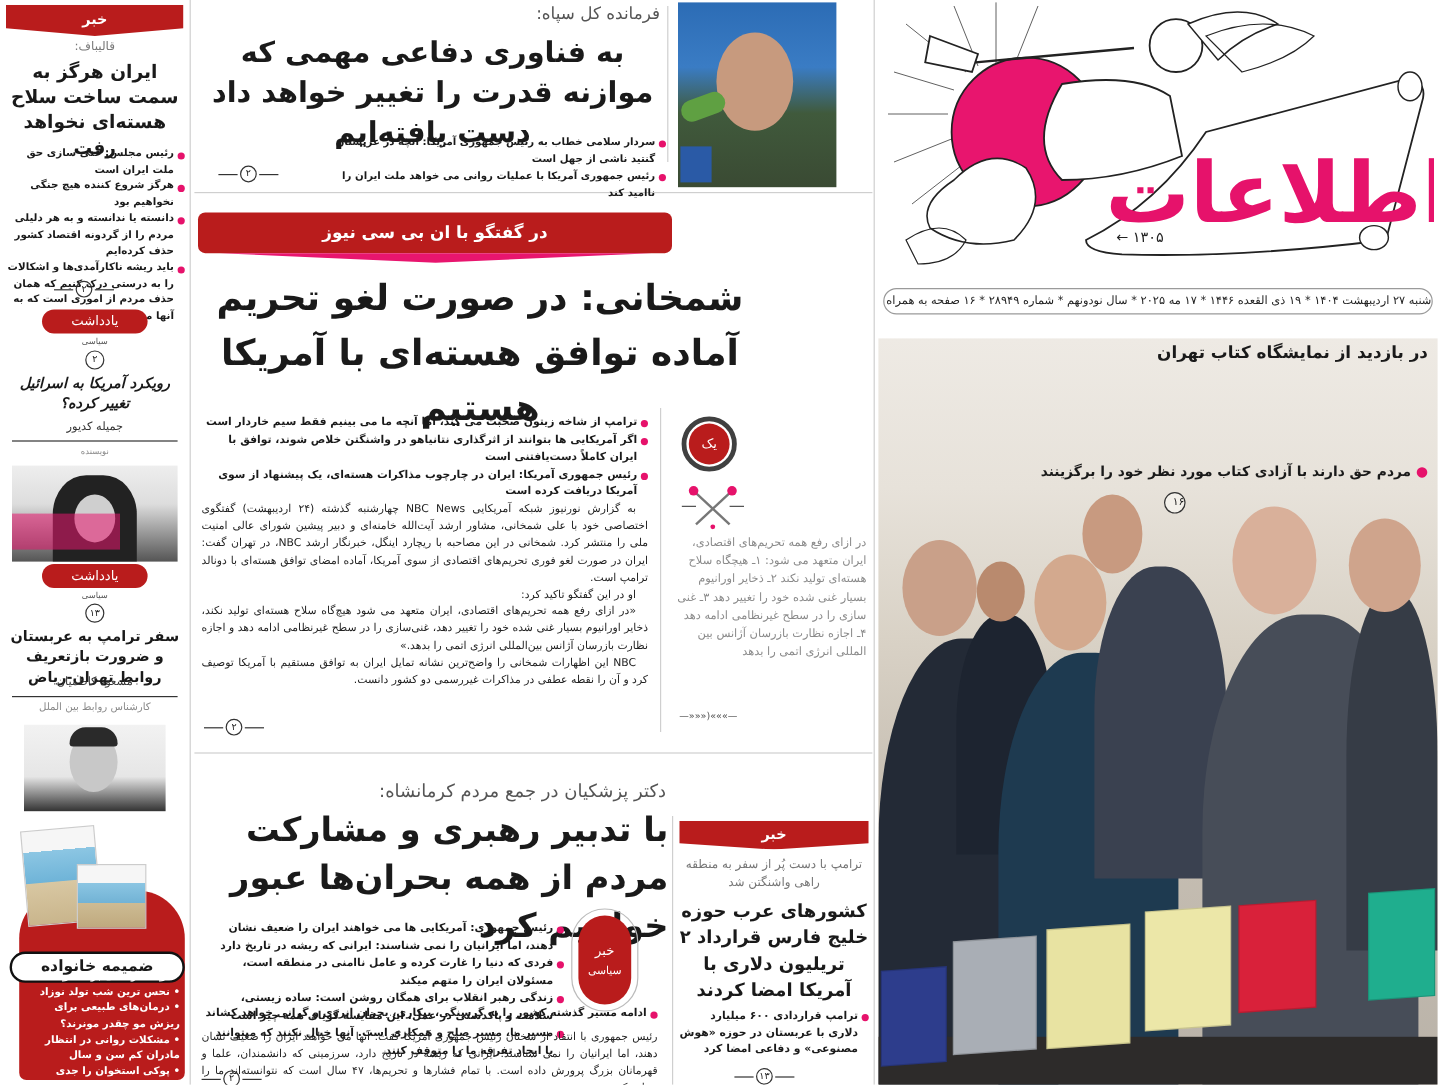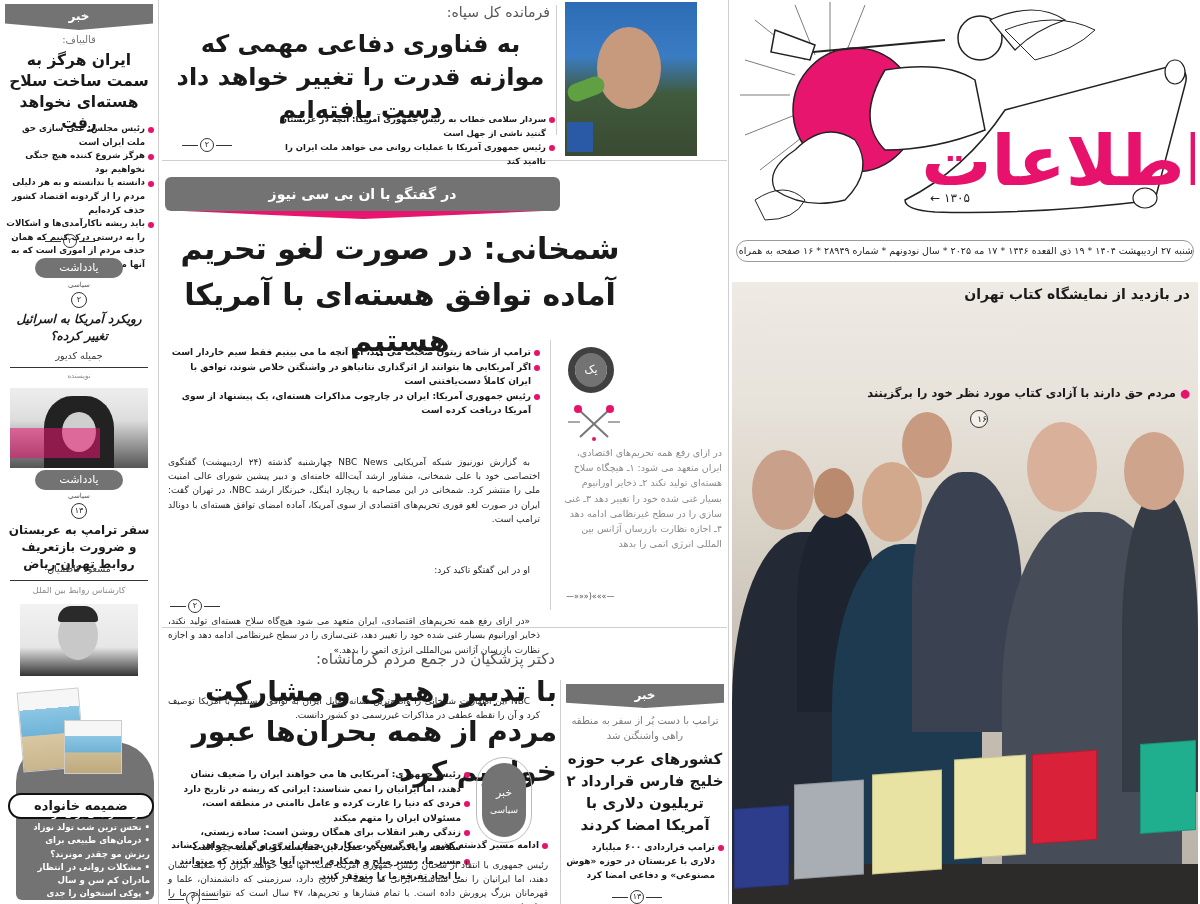"خبر" .bg-pink { background: #737373 -> #b91c1c }
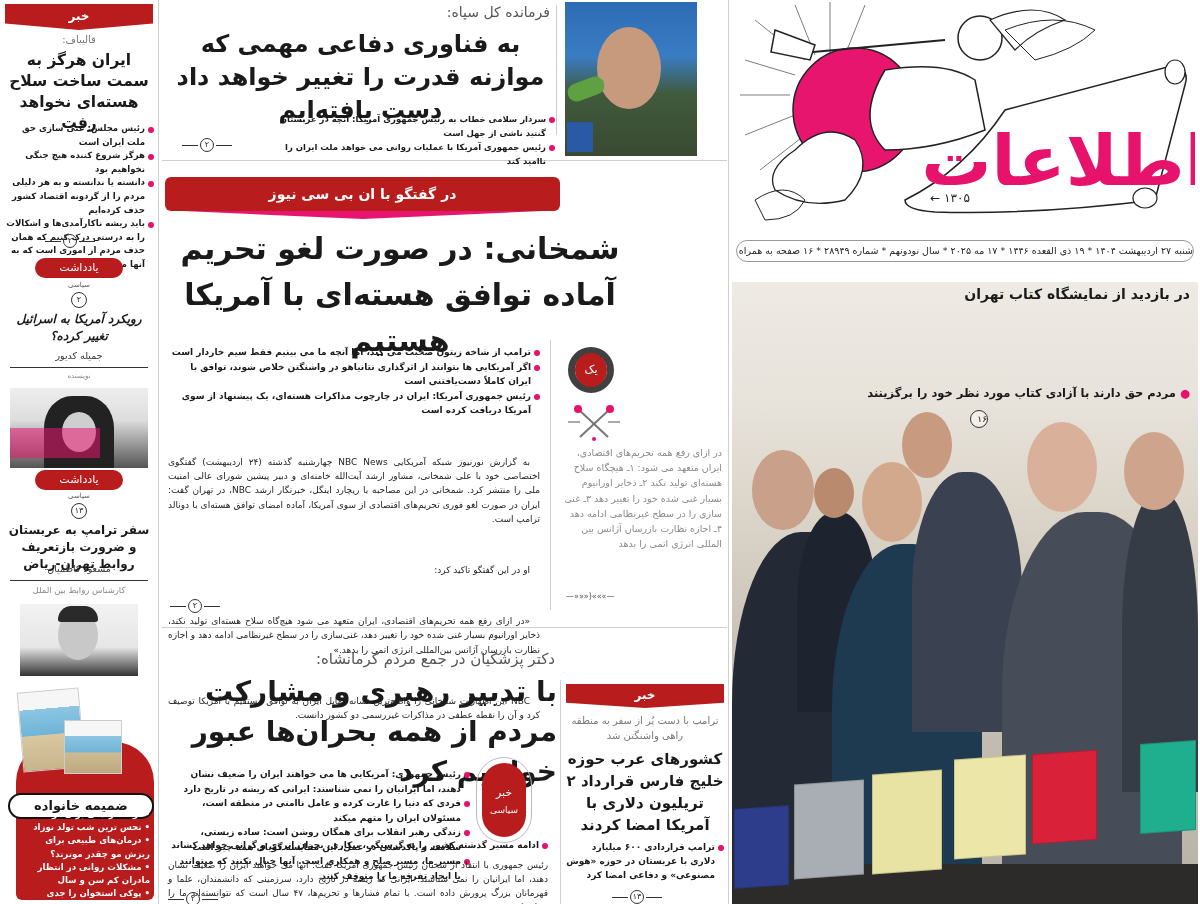"یک" #yek-badge { border: 7px solid #404040 -> 4px solid #404040 }
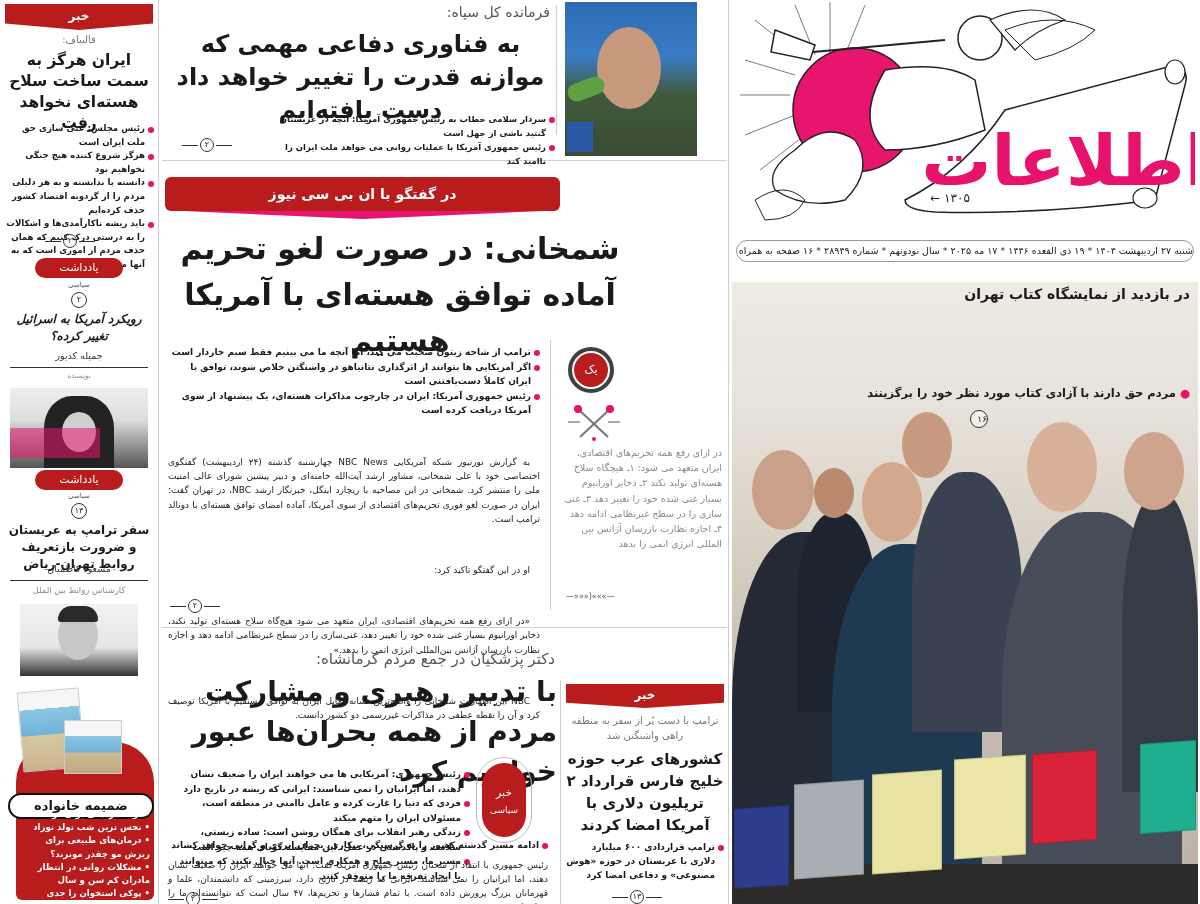"به گزارش نورنیوز شبکه آمریکایی" #sham-body p { margin-top: 37px -> none }
